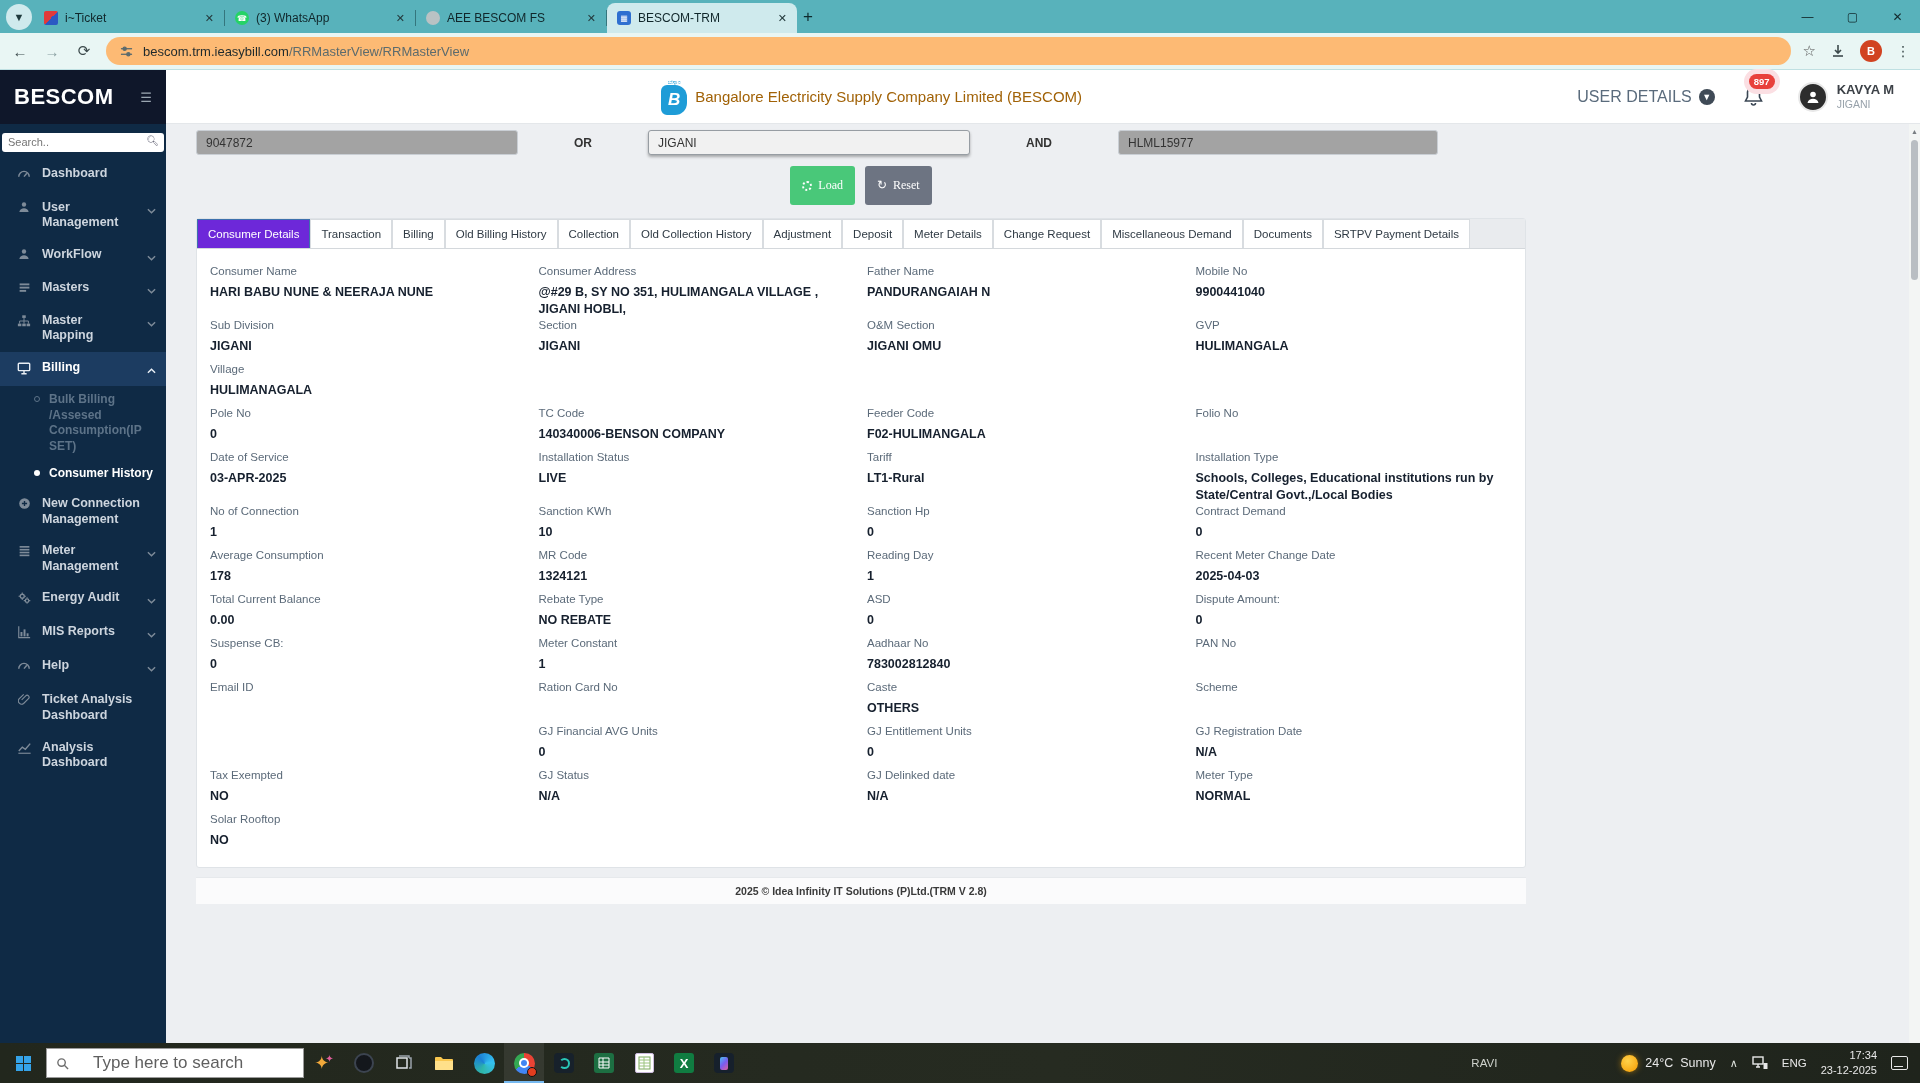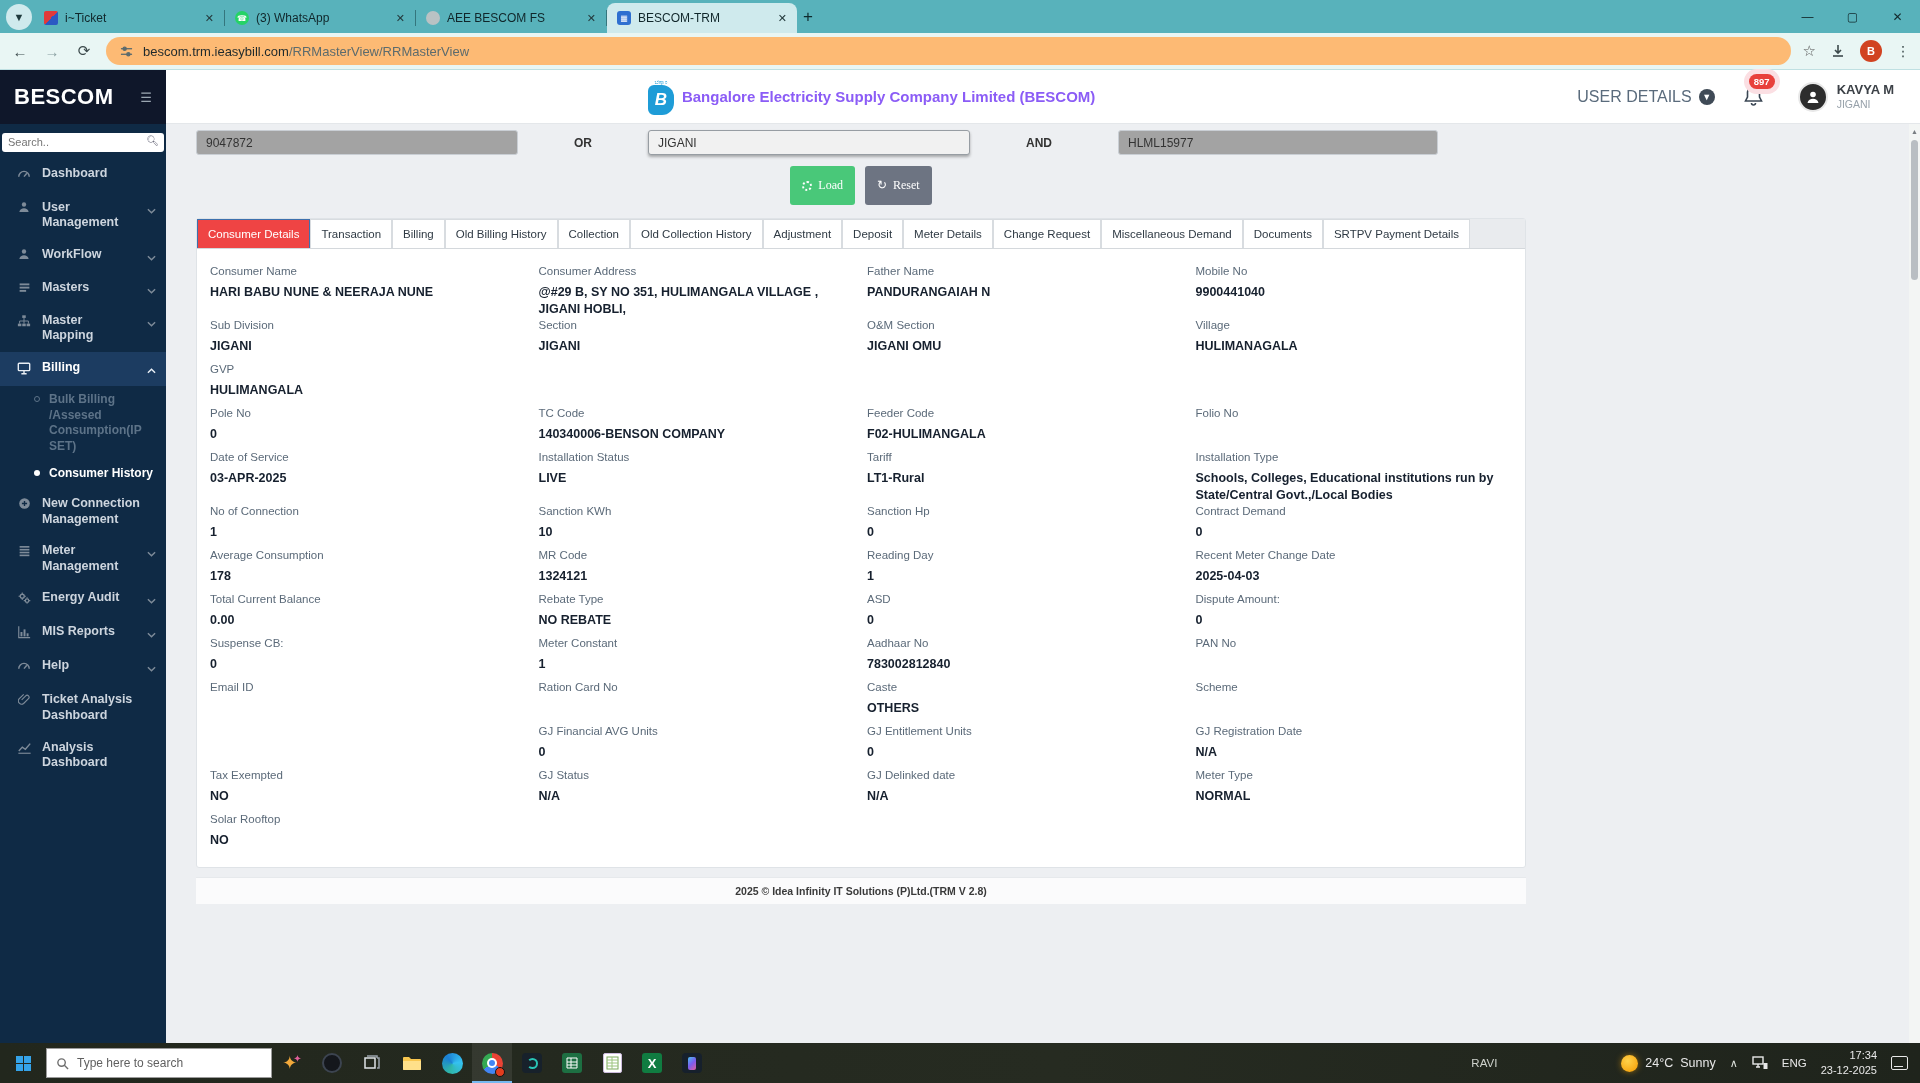"Bangalore Electricity Supply Company" .htitle { color: #8b5cf6 -> #a16207; font-weight: bold -> normal }
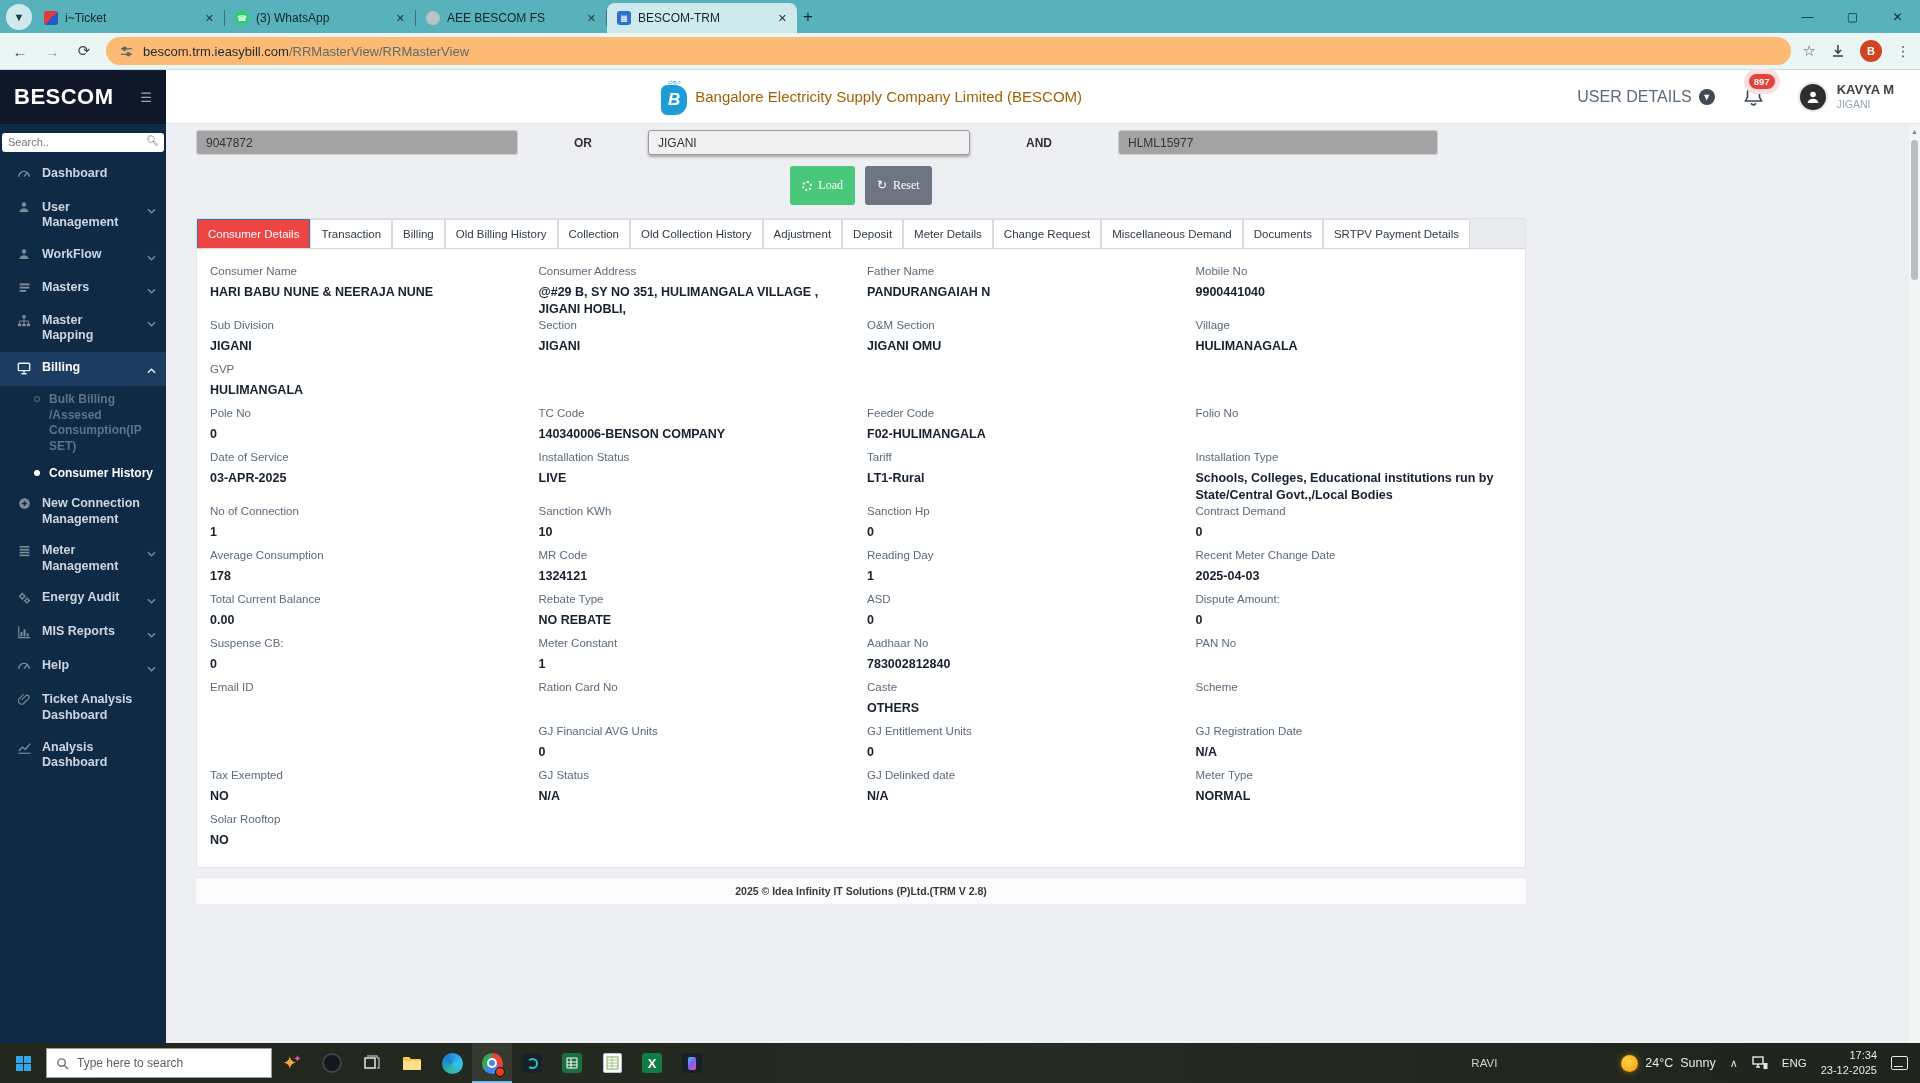"Consumer Details" .ctab.active { background: #ef4444 -> #6d28d9 }
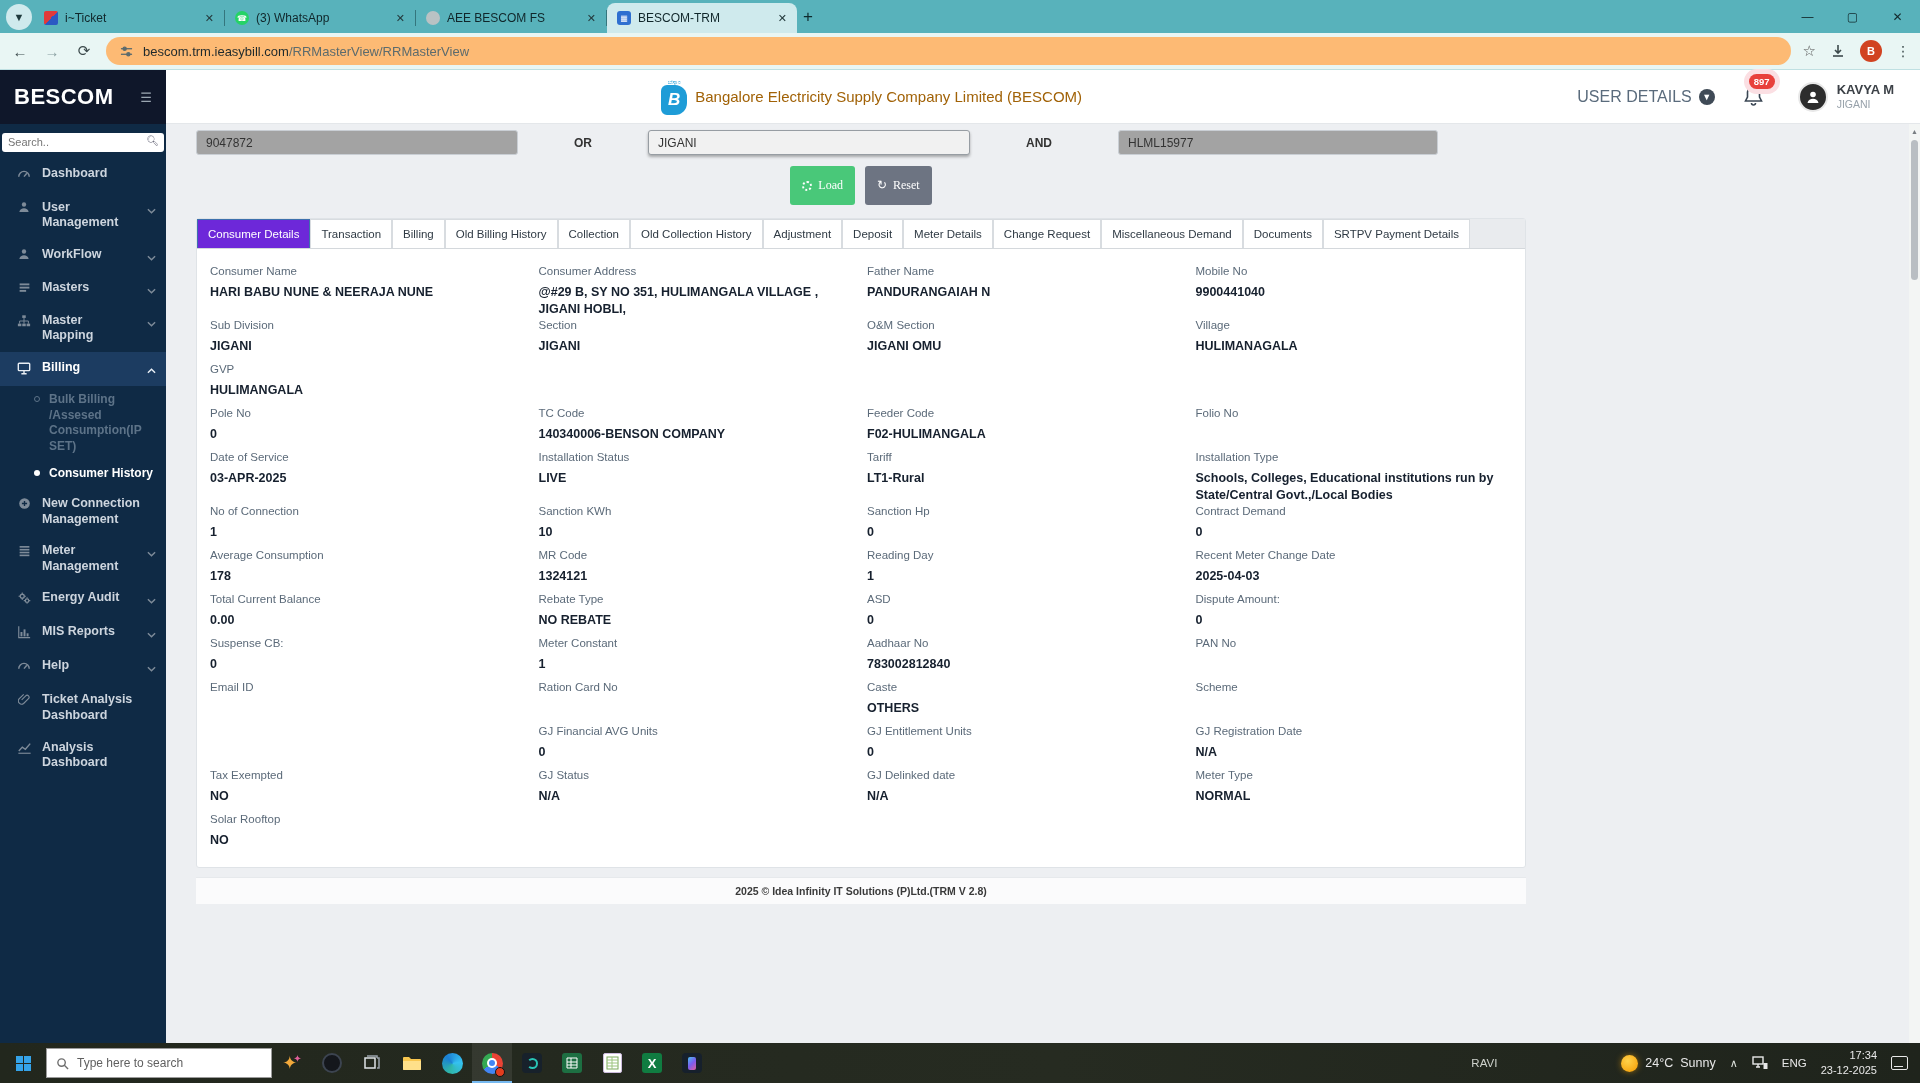"Village" div.cell { order: before "GVP" -> after "GVP" }
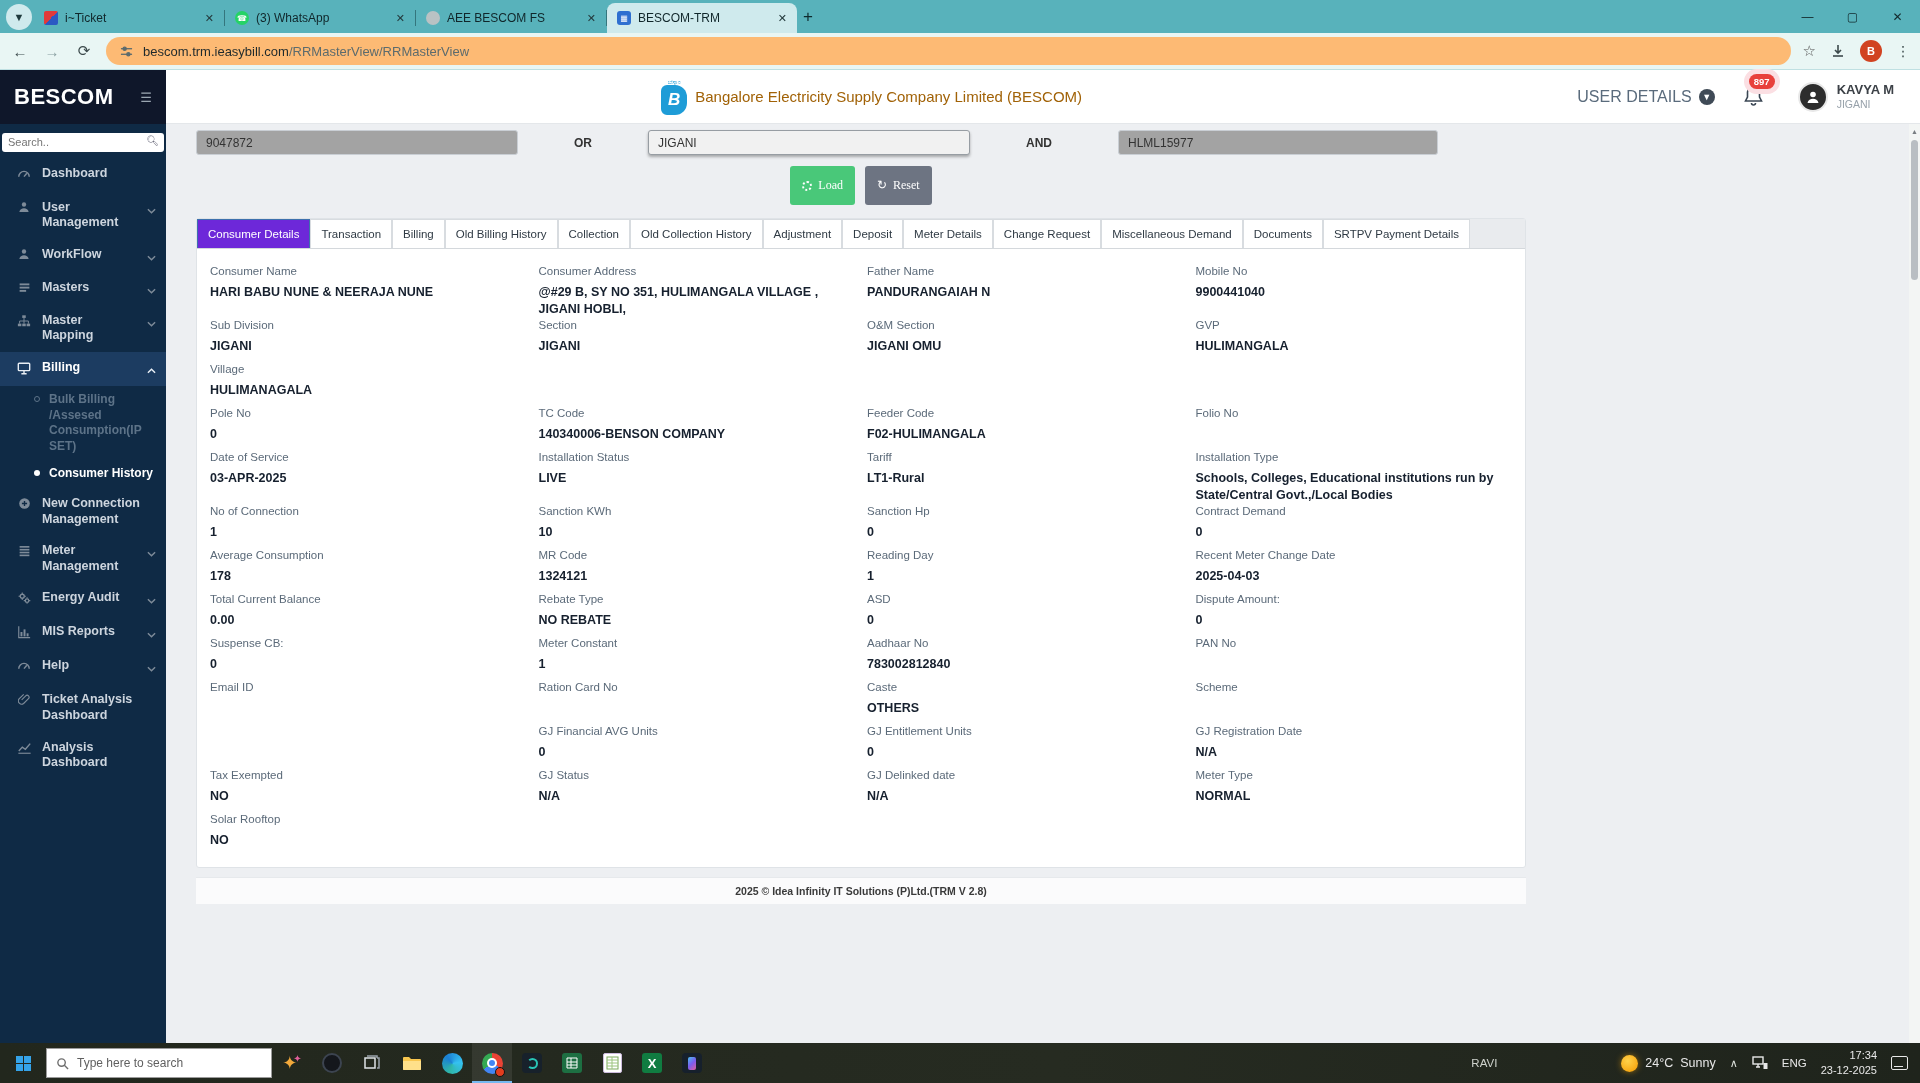"Type here to search" .tsearch { font-size: 12px -> 17px; gap: 8px -> 24px; width: 226px -> 258px }
